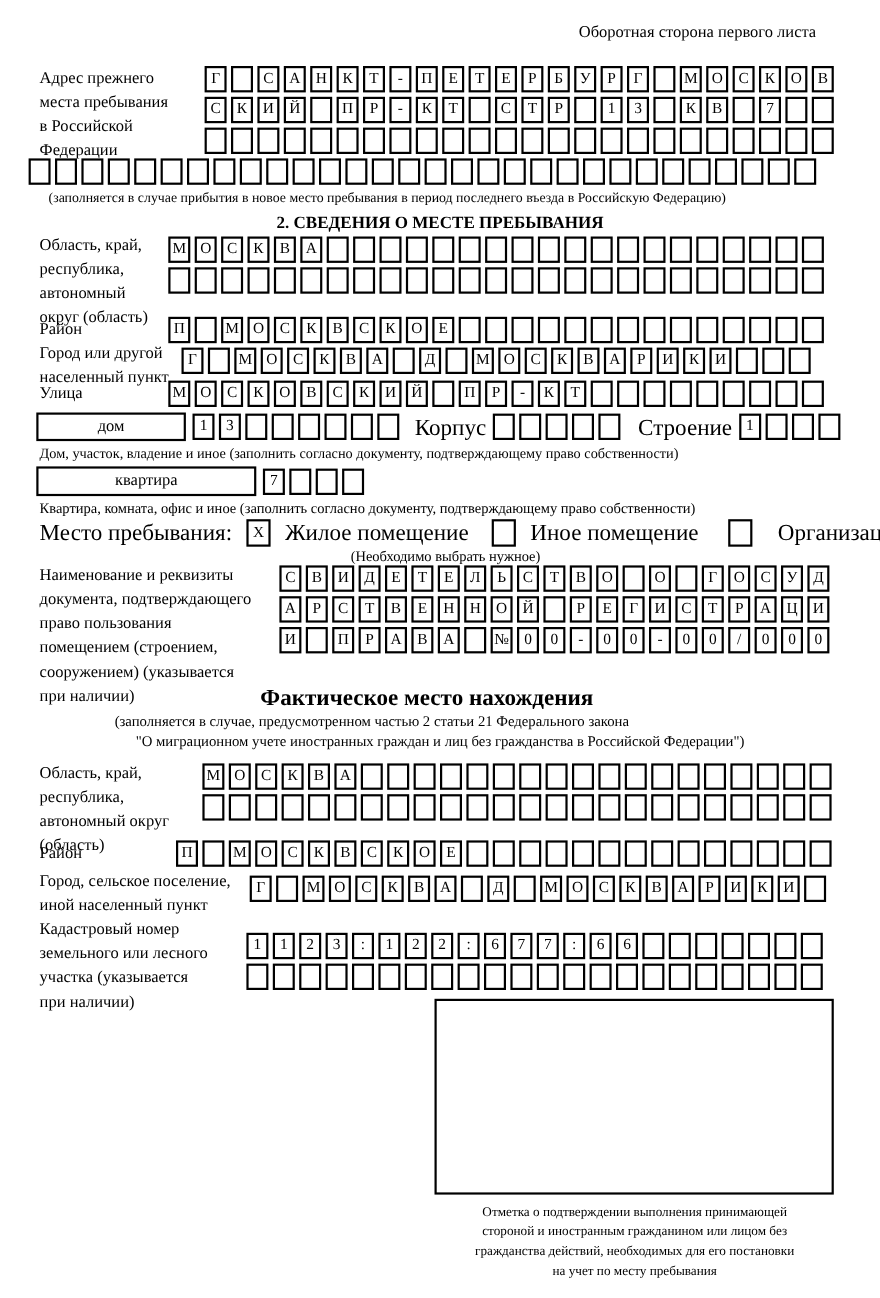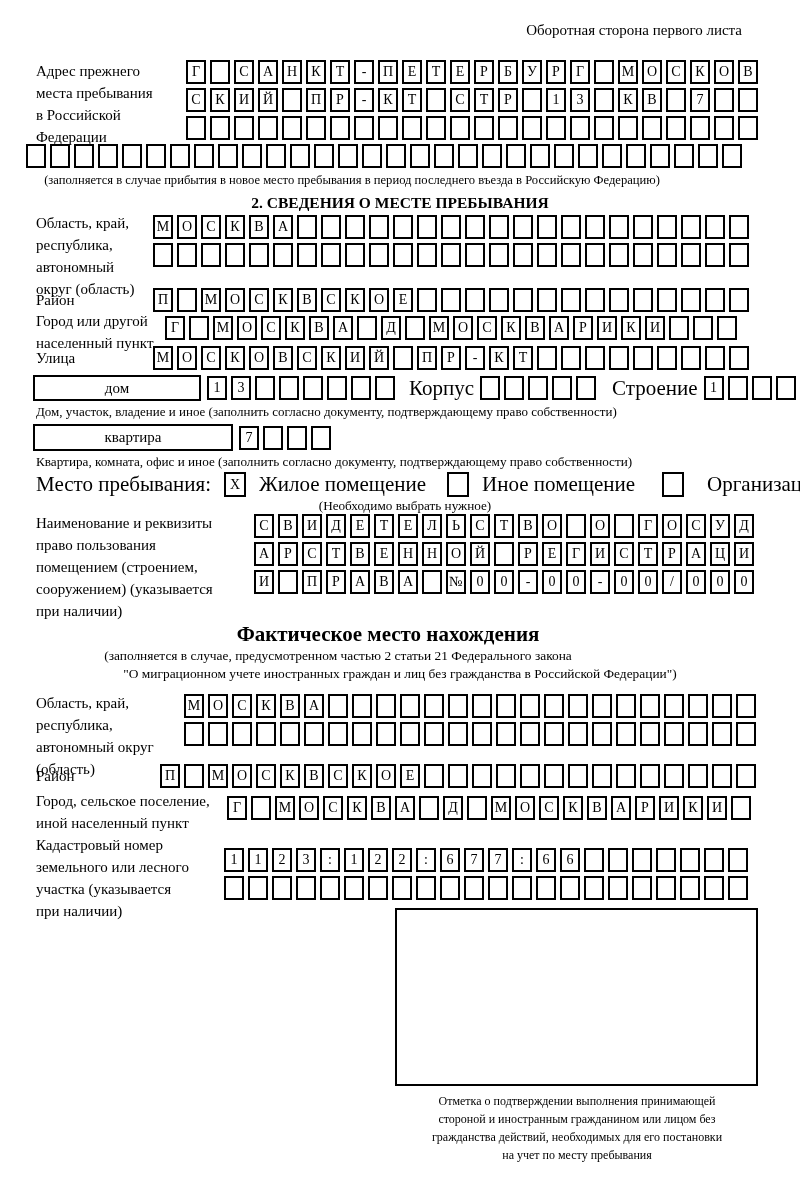"дом" div.widebox { width: 168px -> 136px }
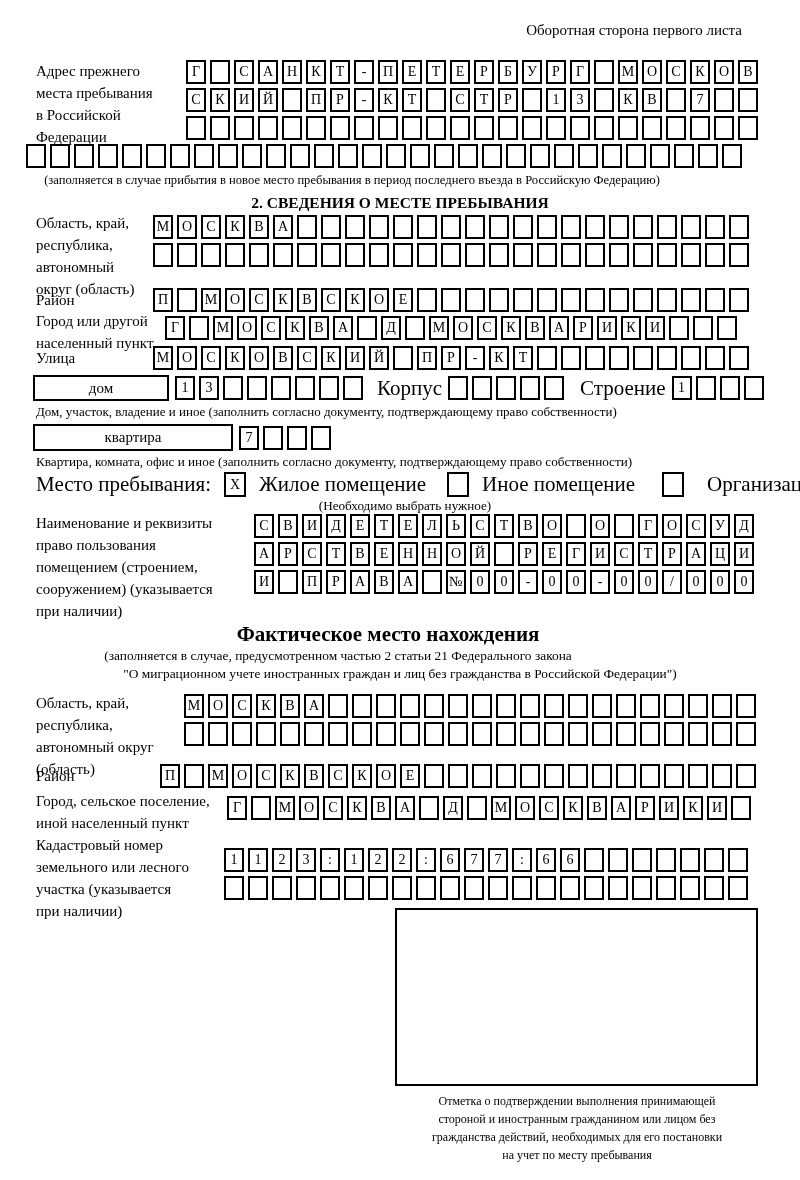"документа, подтверждающего" div { html: none -> <div>документа, подтверждающего</div> }
